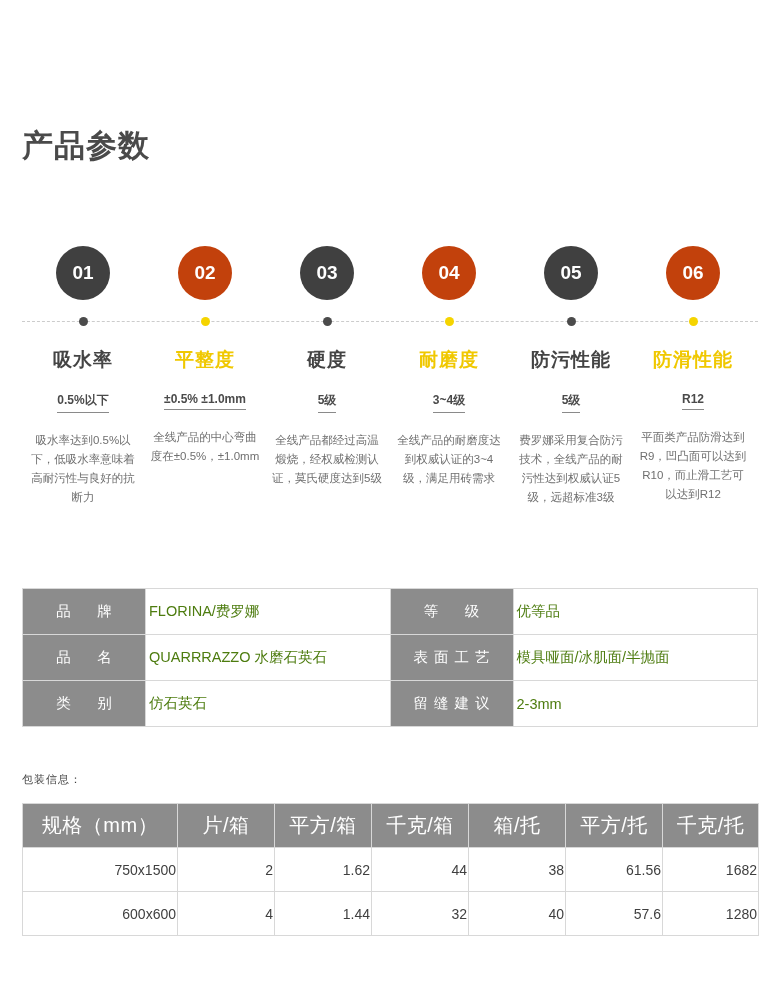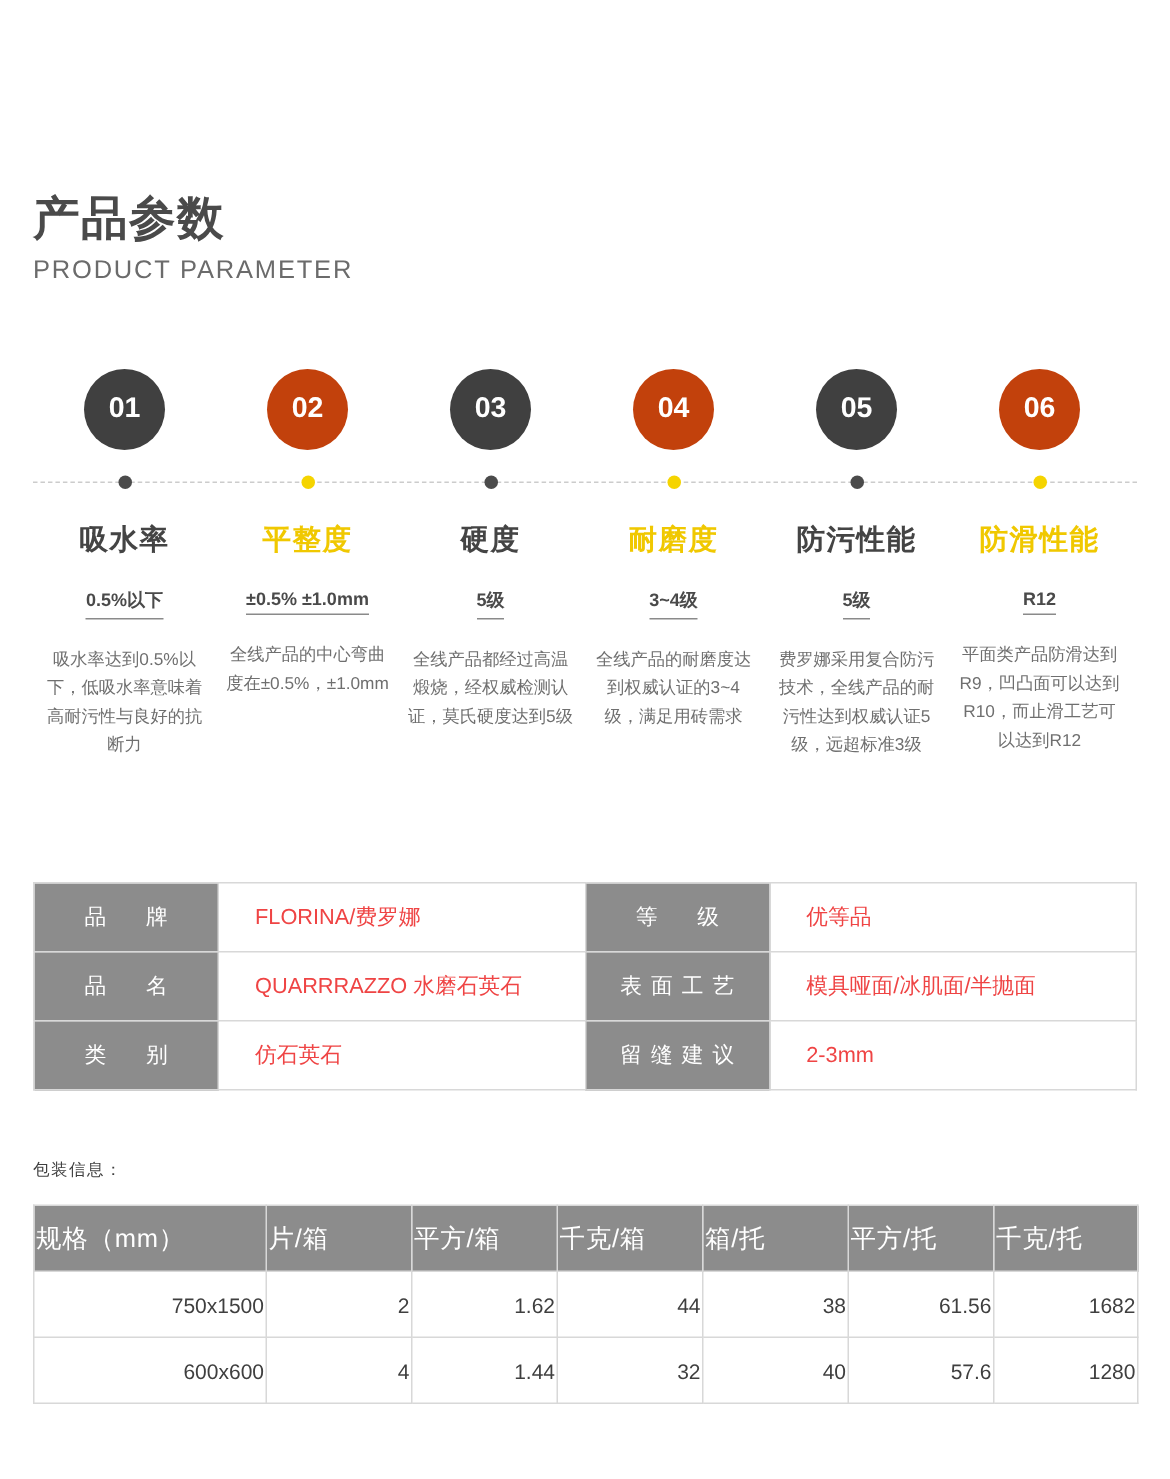"PRODUCT PARAMETER" div.title-en { html: <div>PRODUCT PARAMETER</div> -> none }
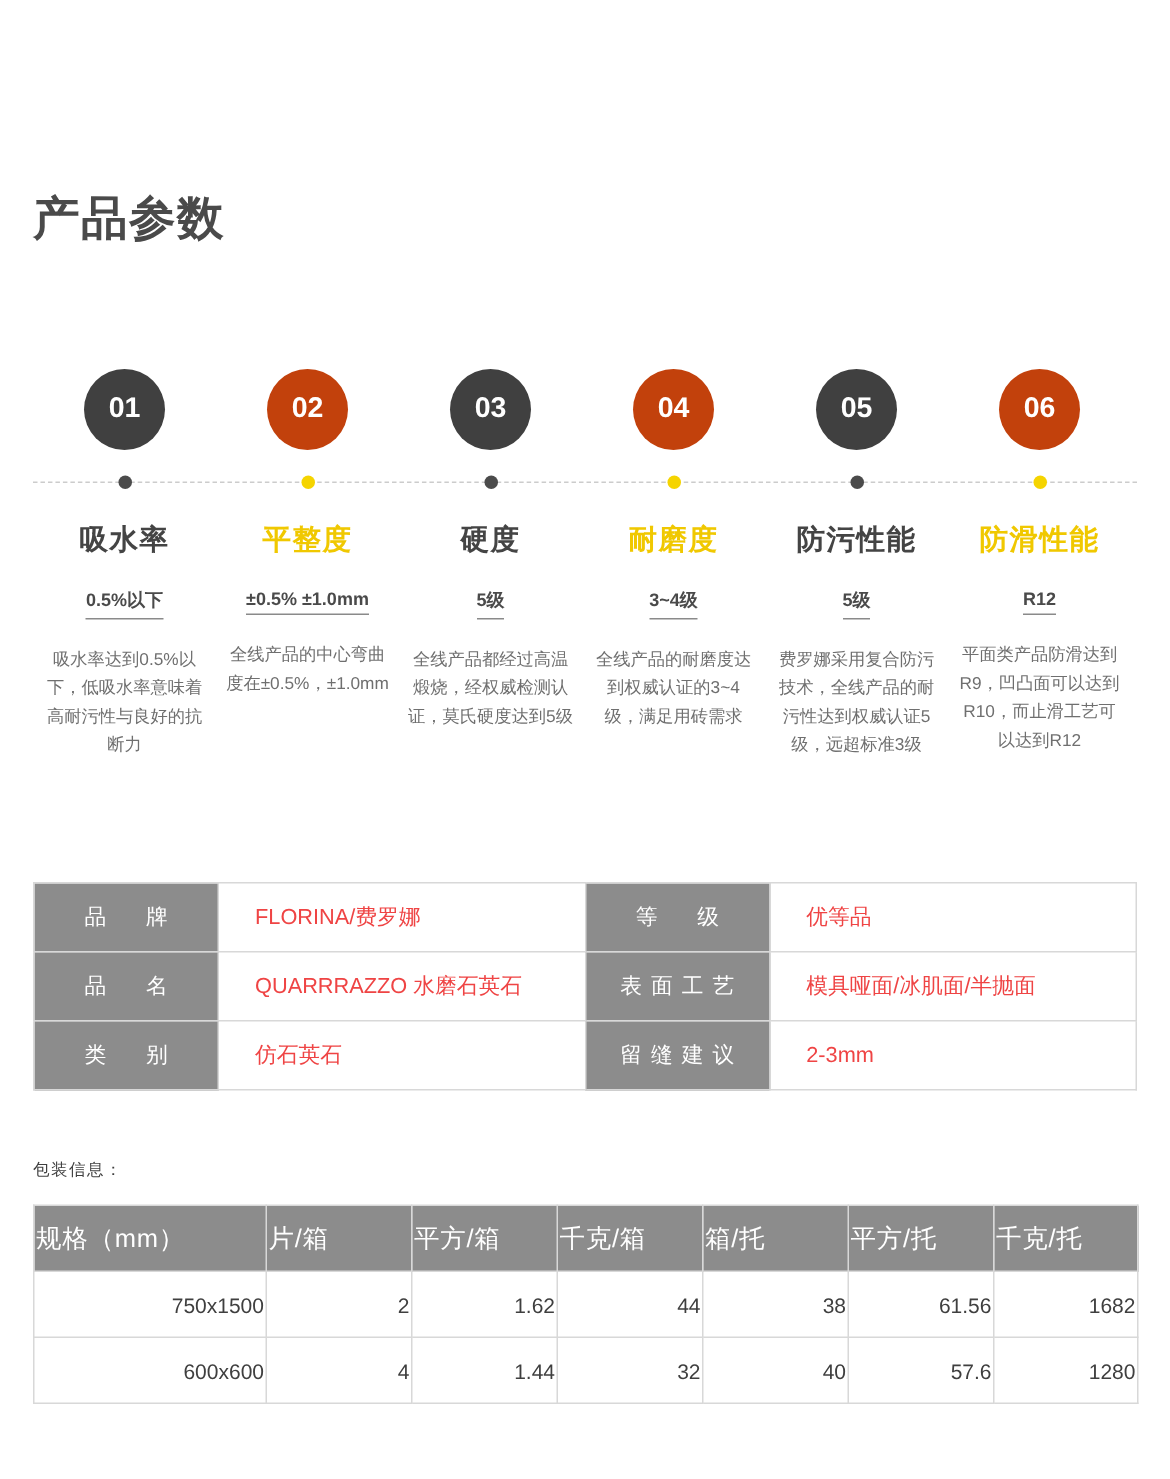"FLORINA/费罗娜" .spec-table td.value { color: #ef4444 -> #4d7c0f; padding-left: 24px -> 3px }
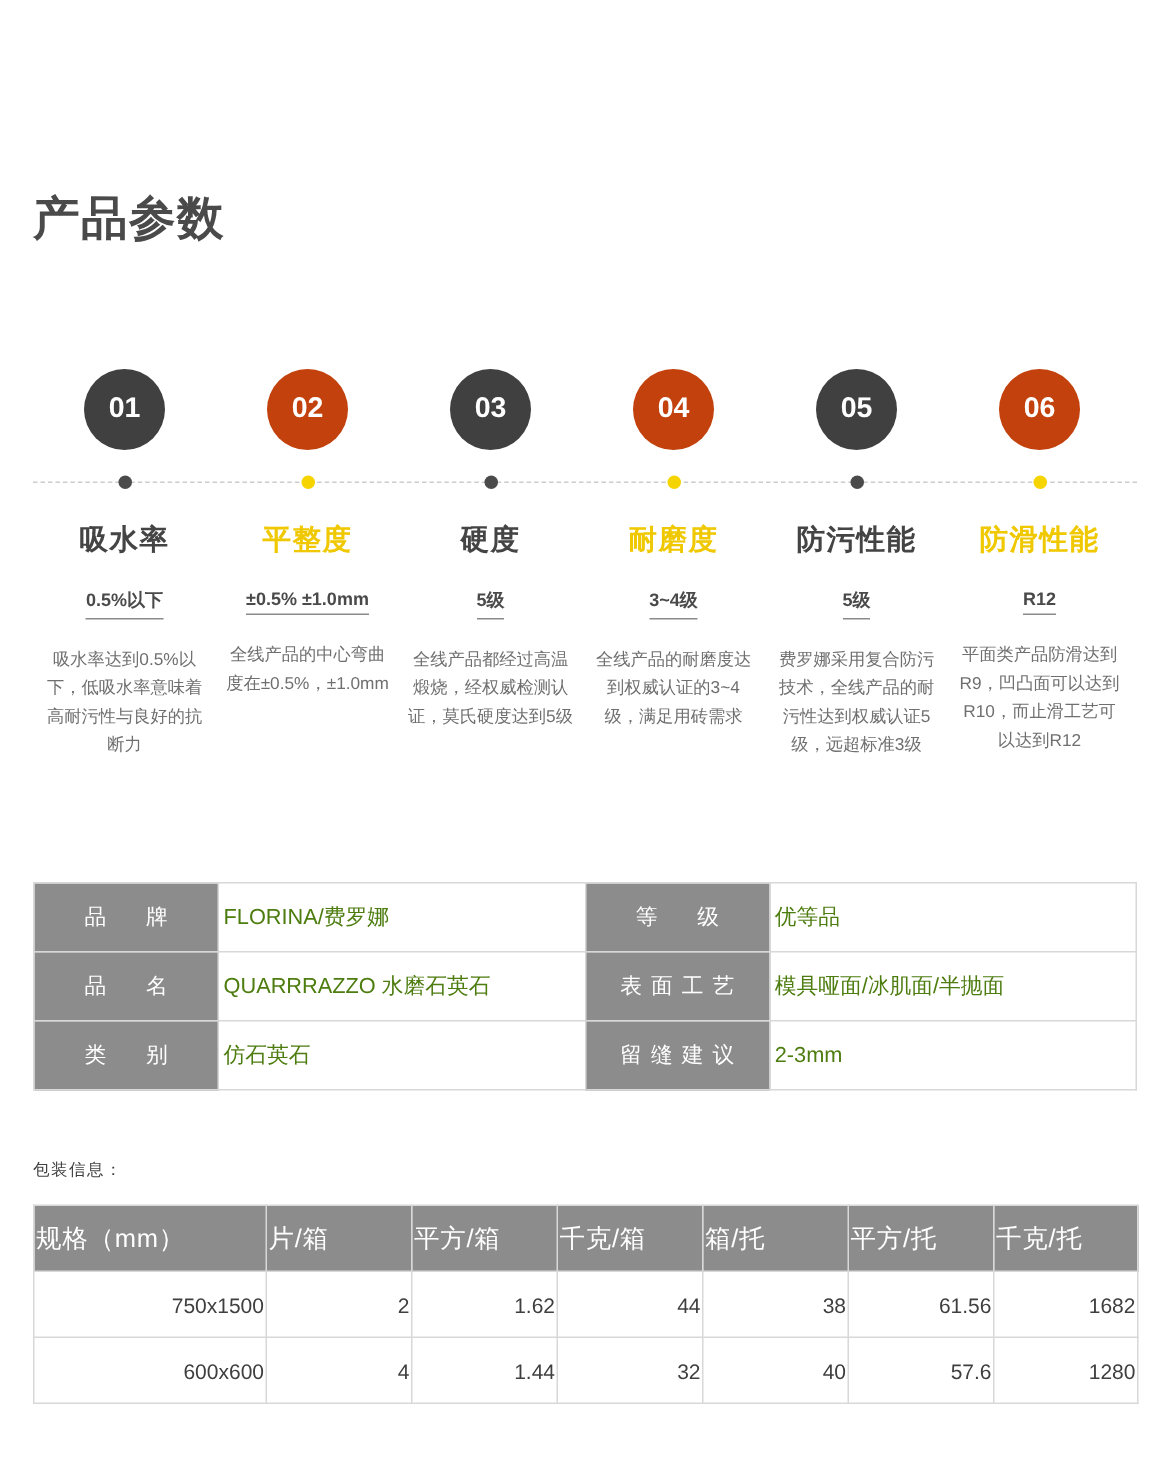"规格（mm）" .pack-table th { font-size: 17px -> 20px; text-align: left -> center }
